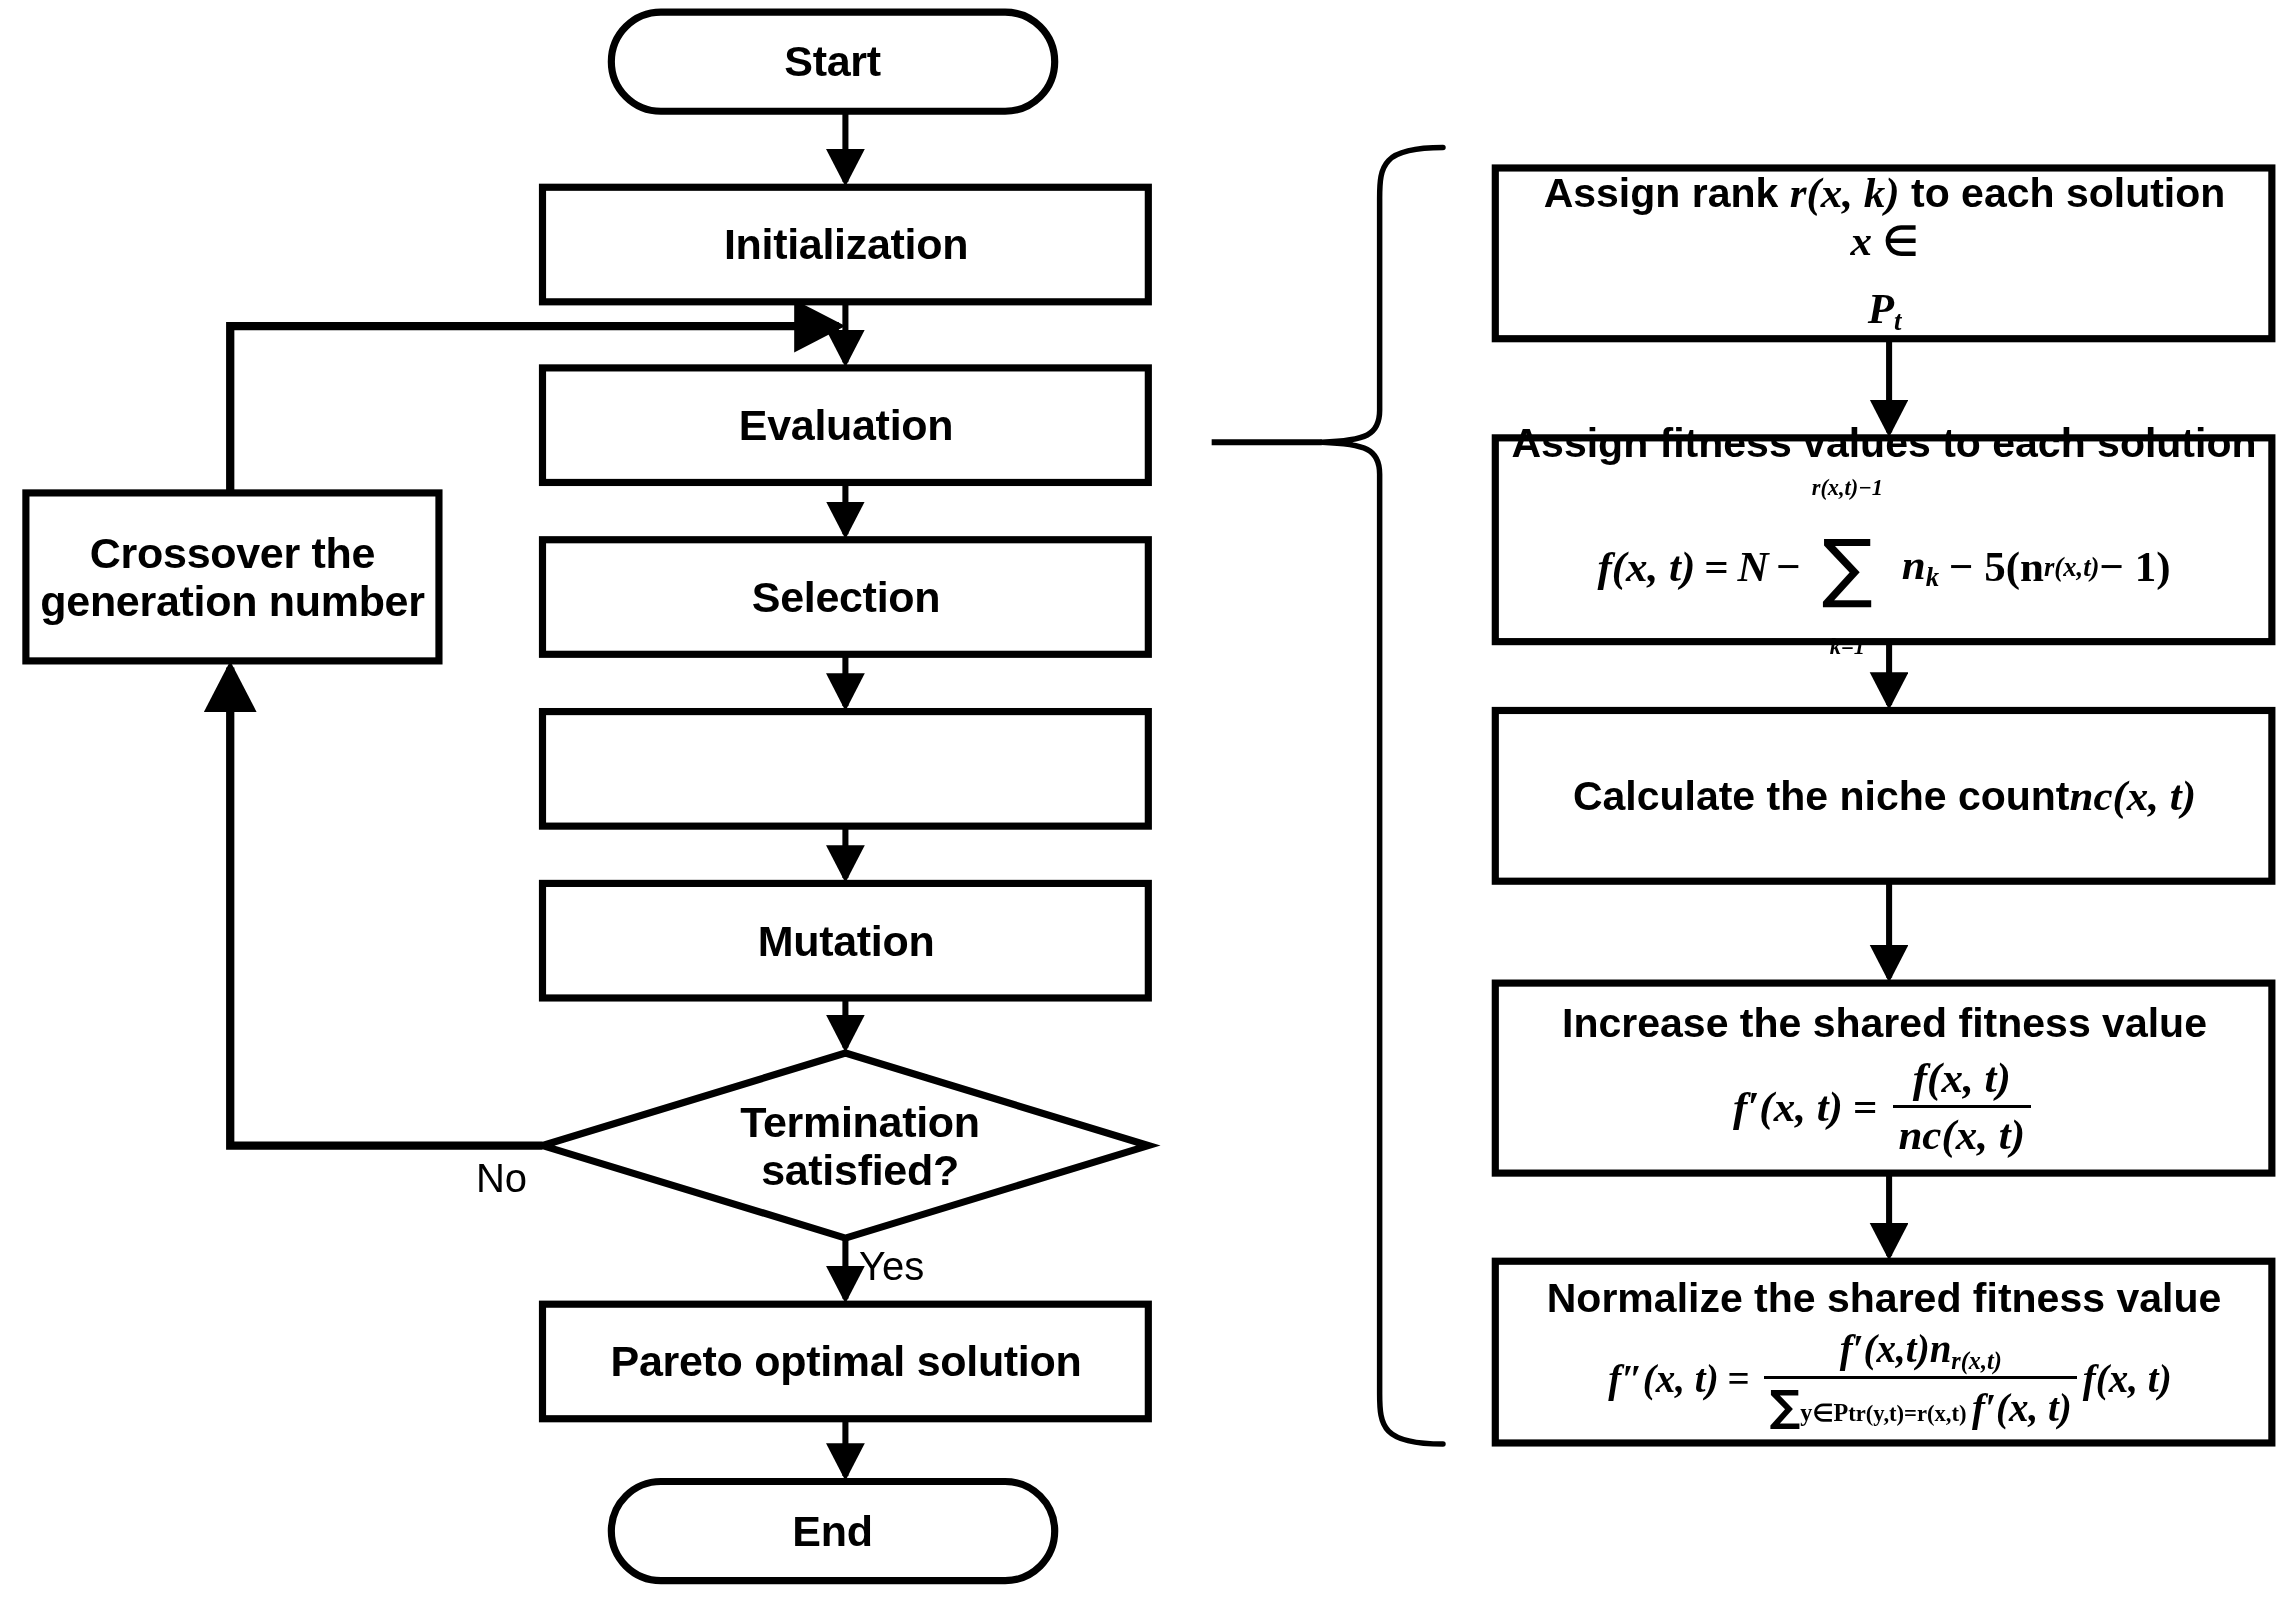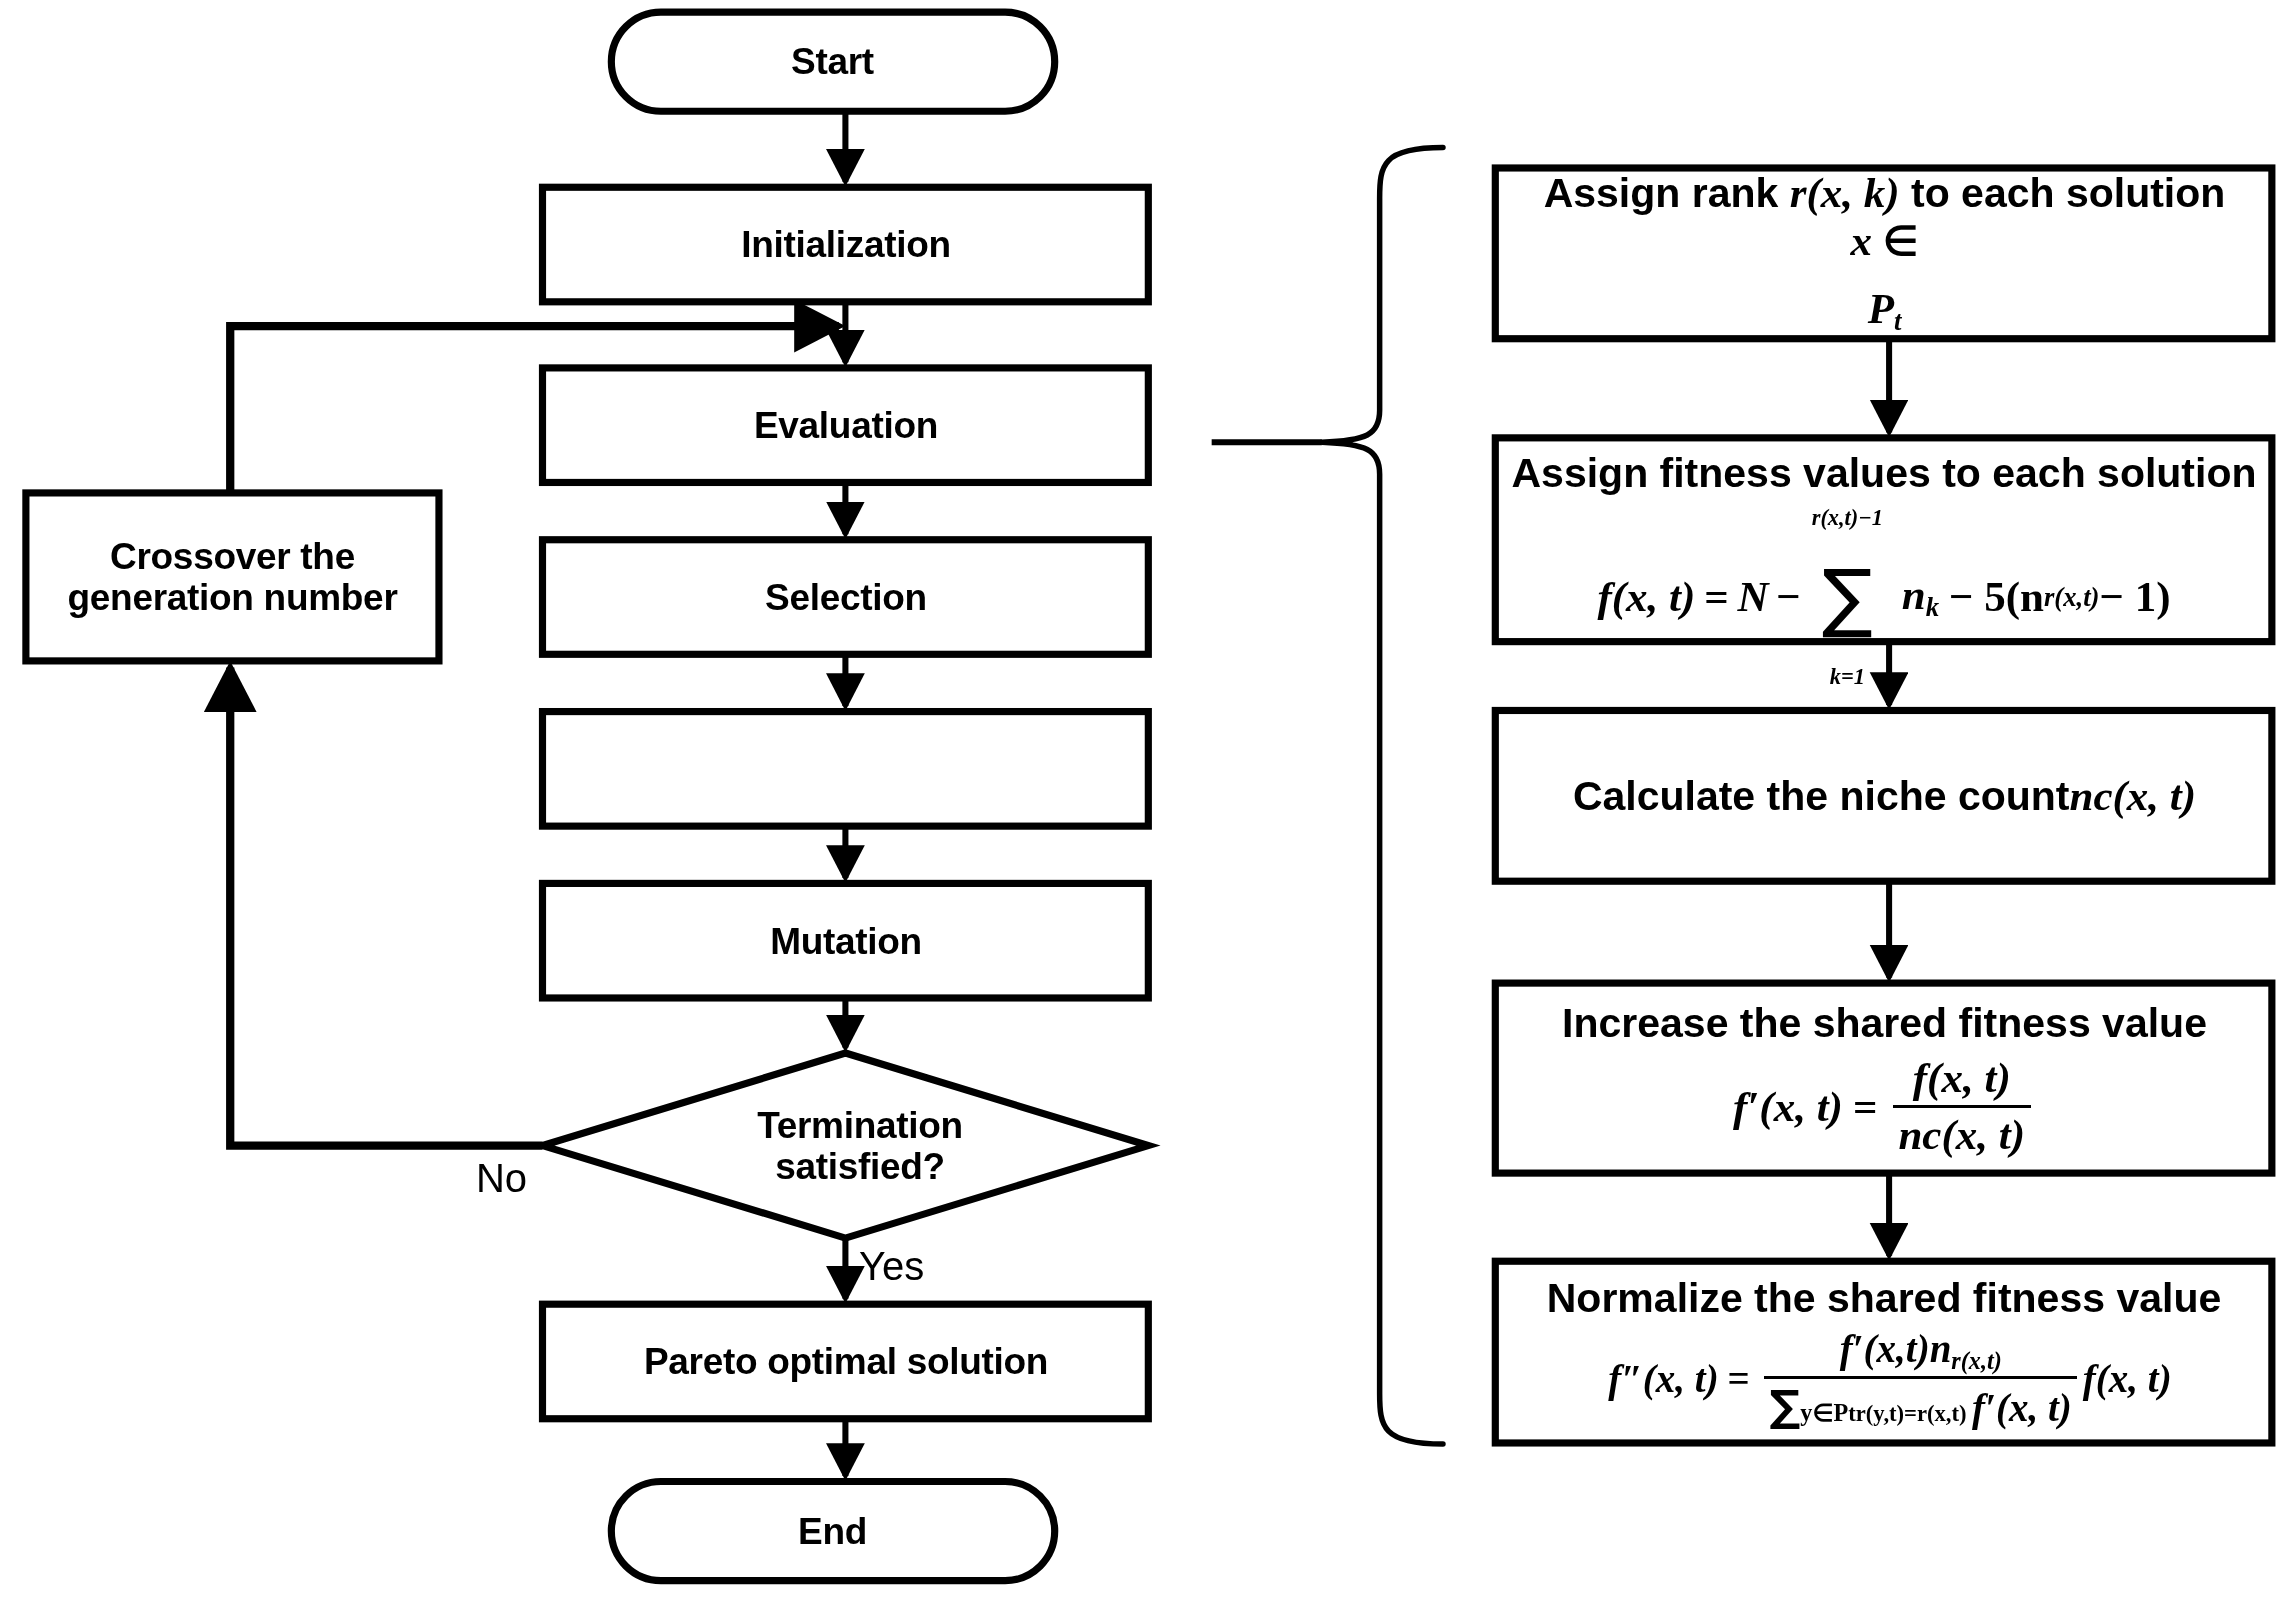"Start" .left-label { font-size: 37px -> 43px }
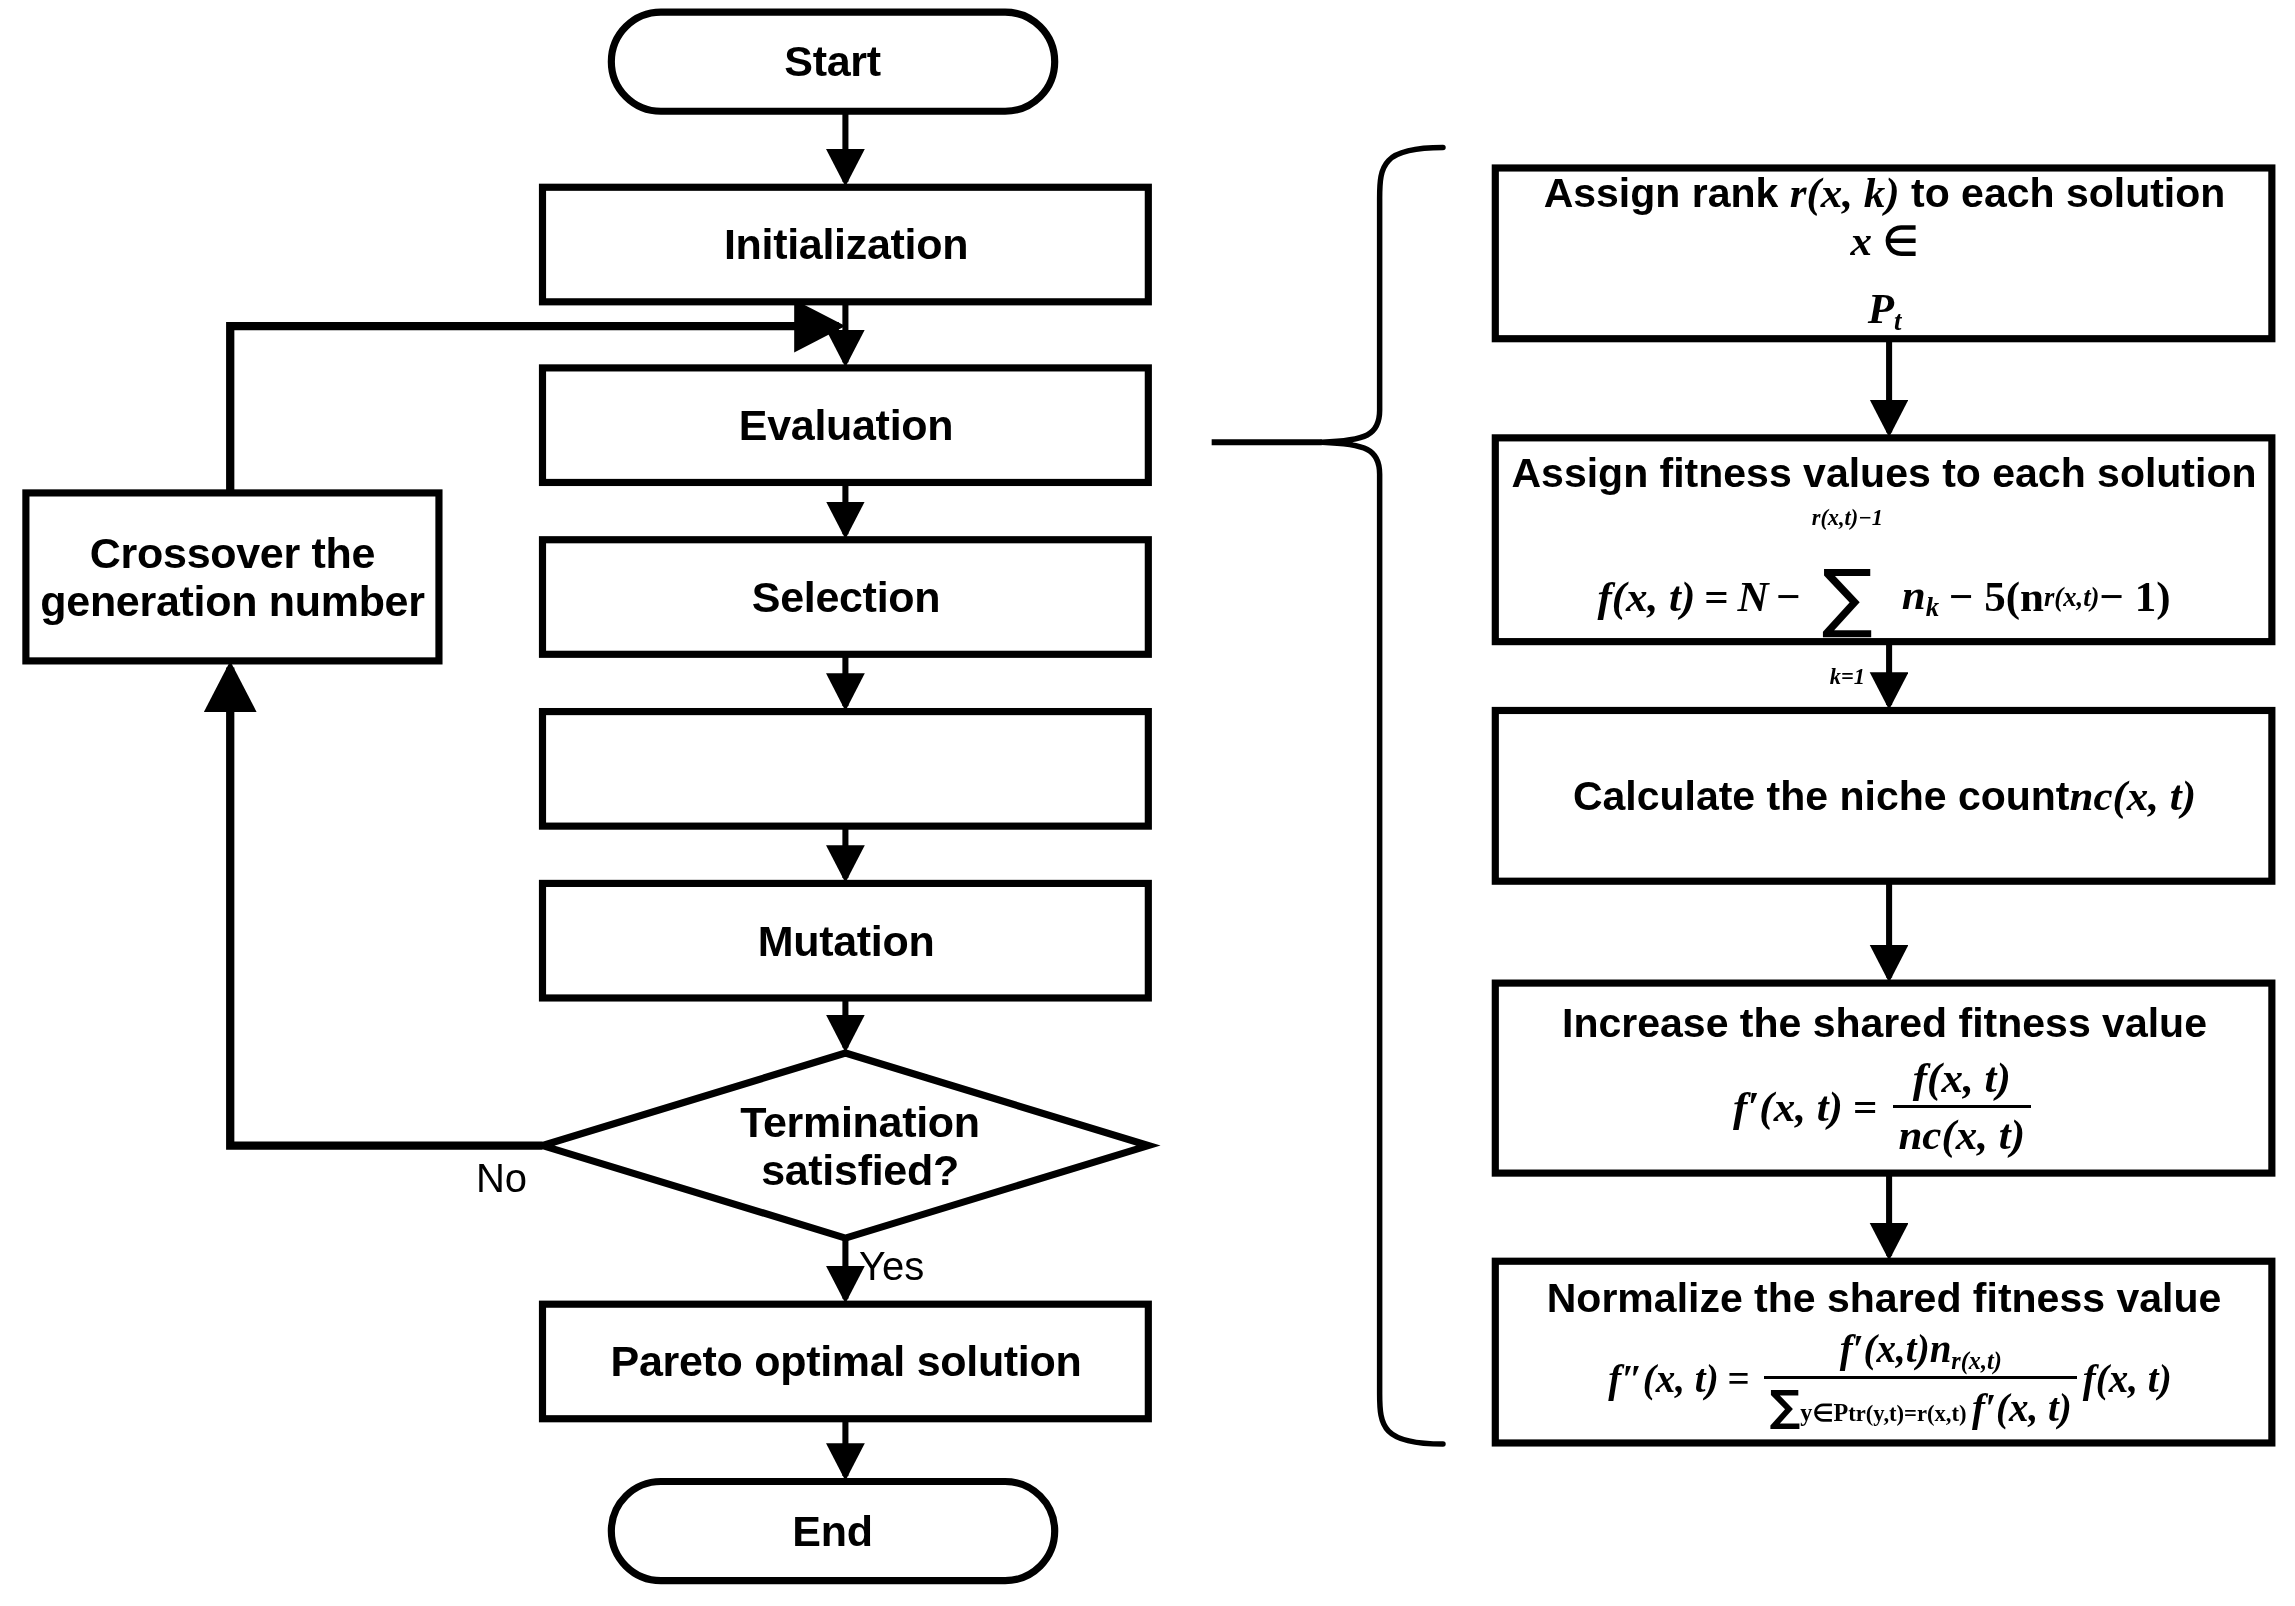"Assign fitness values to each" div.txt { margin-top: 30px -> none }
